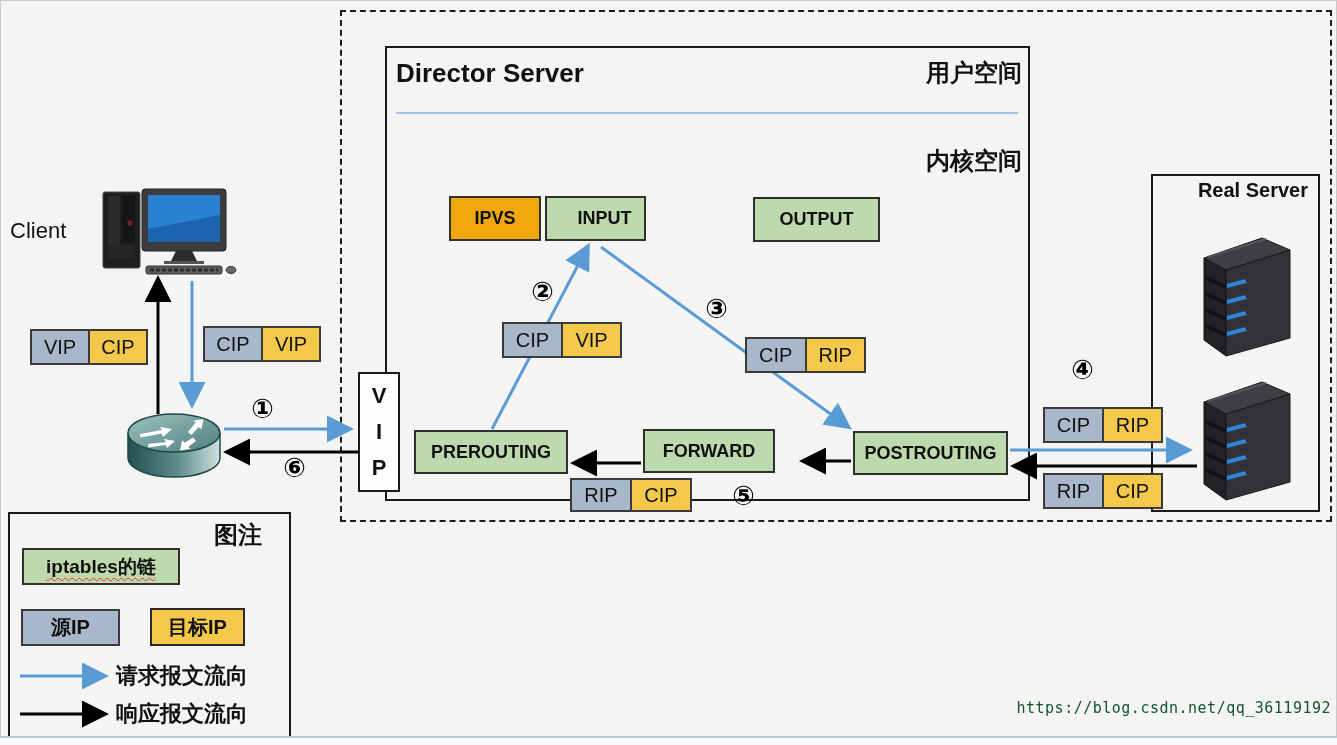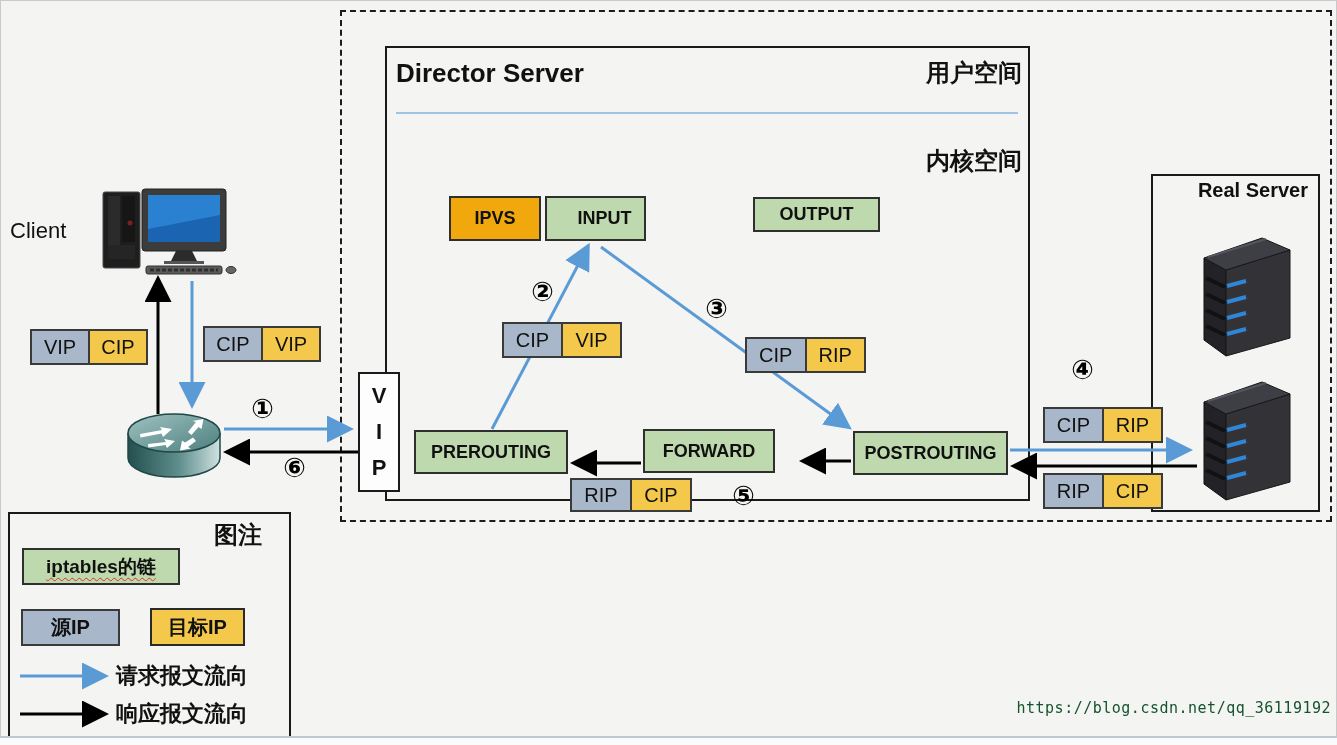"OUTPUT" .c-output { height: 35px -> 45px }
